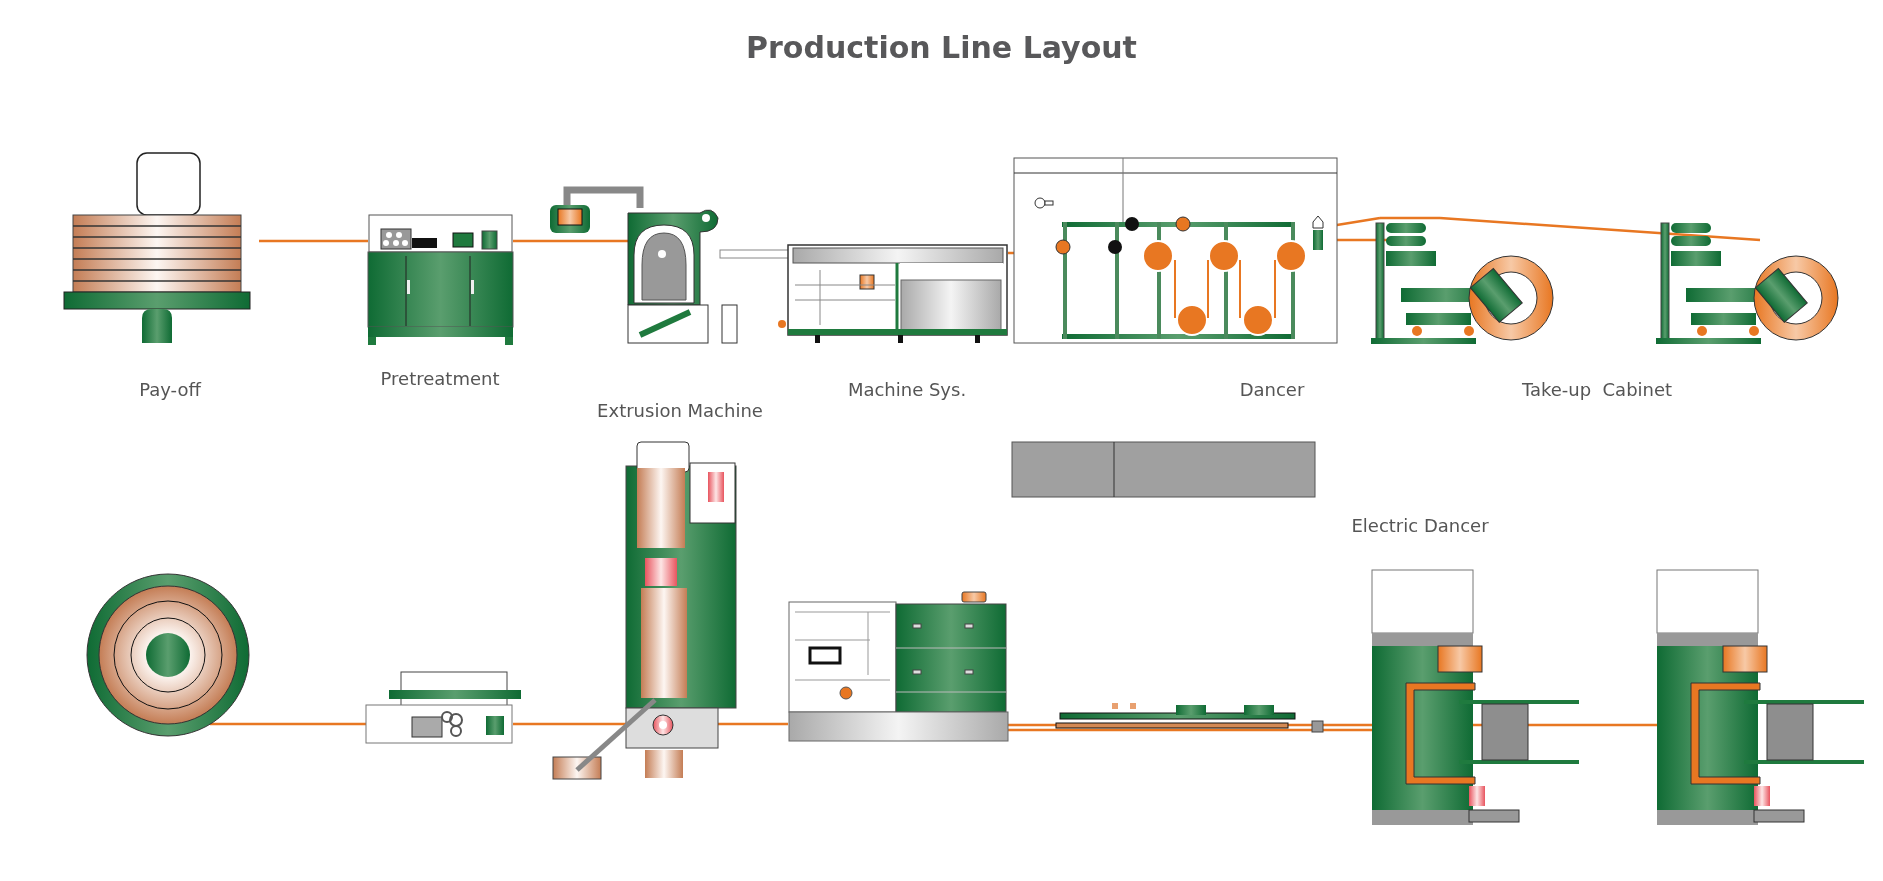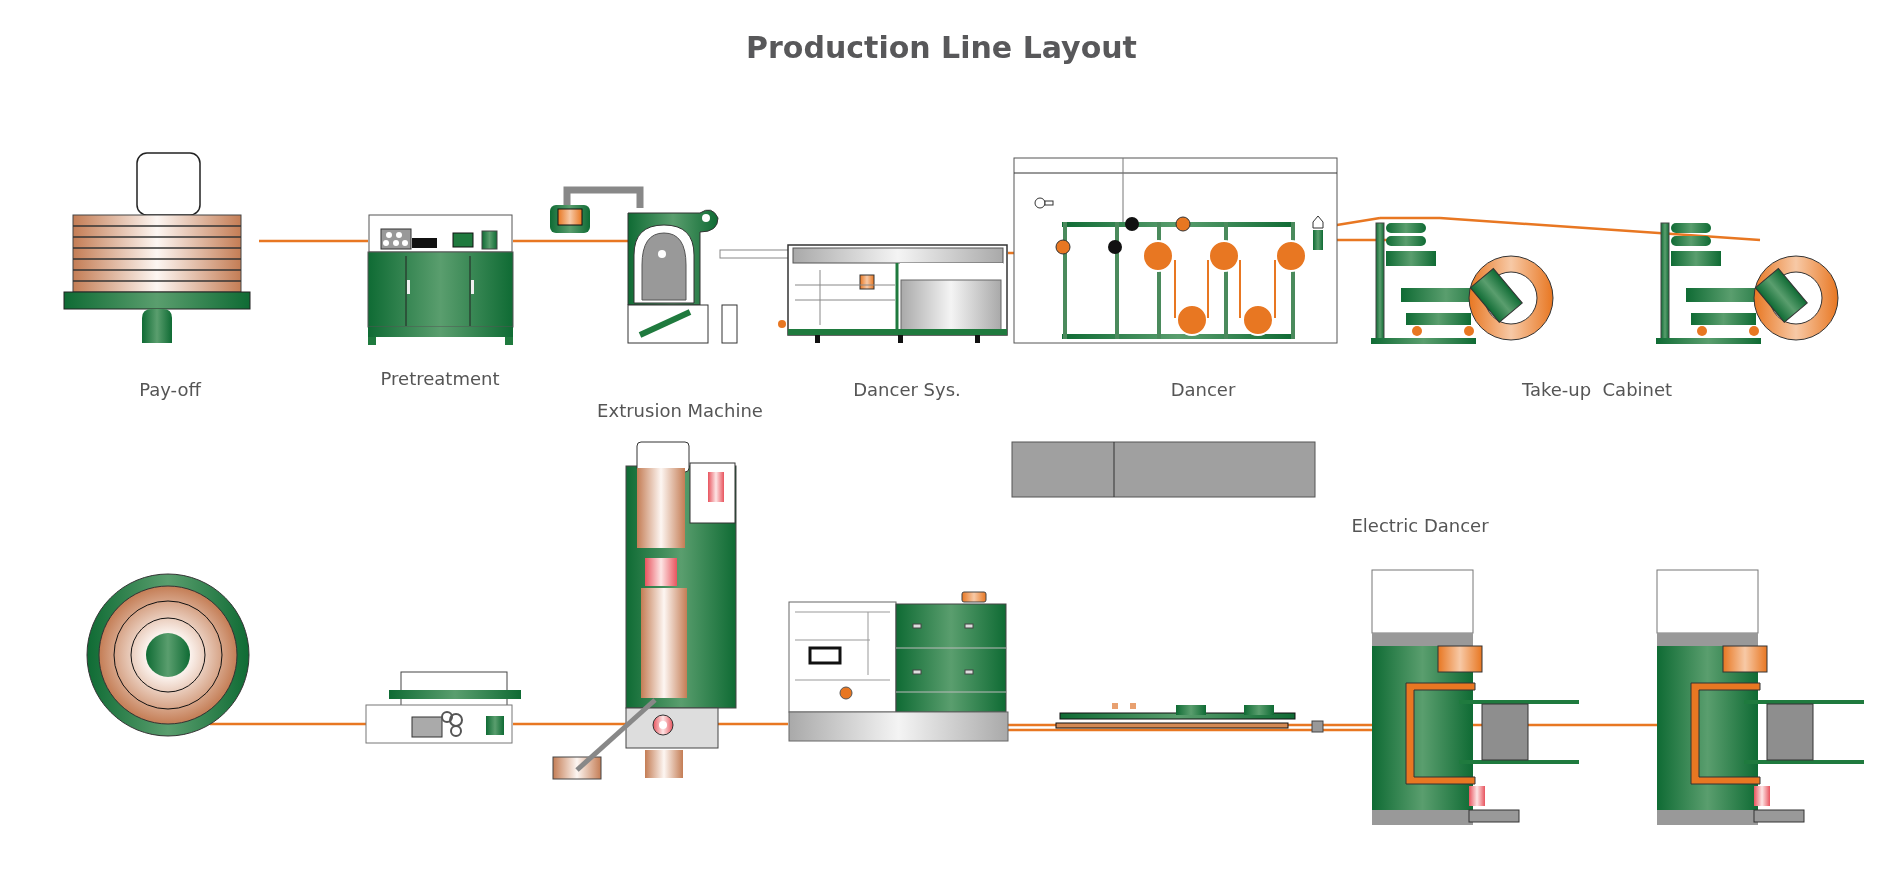"Dancer Sys." div.label { text: Dancer -> Machine }
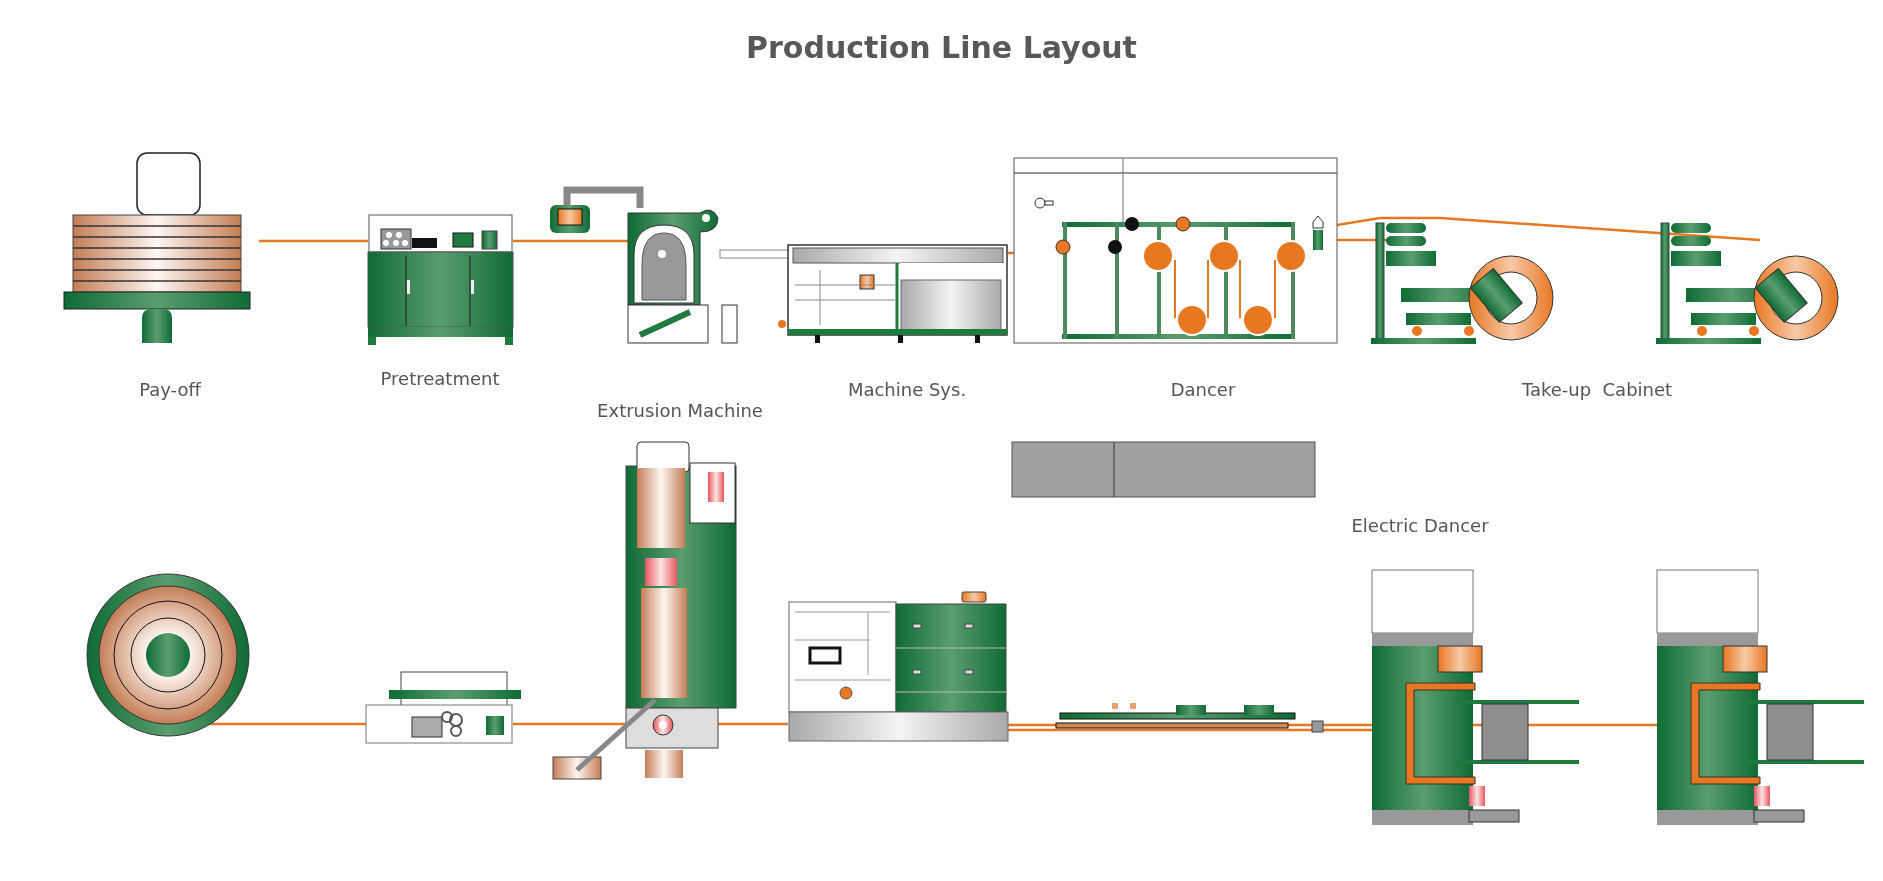"Dancer" div.label { left: 1203px -> 1272px }
